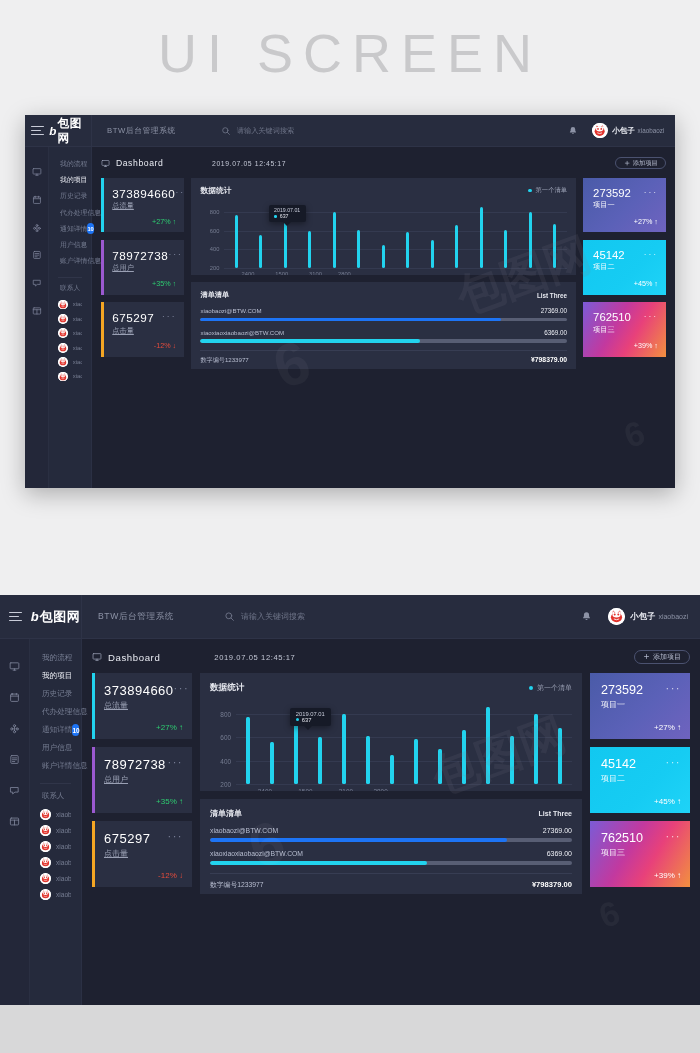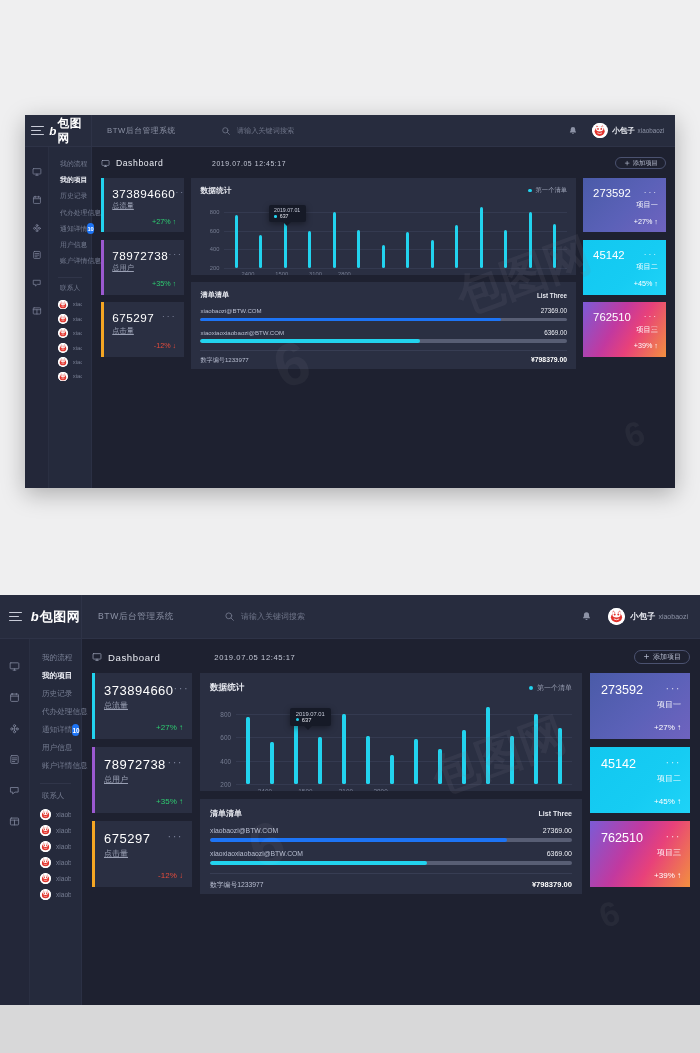"UI SCREEN" div.banner { html: none -> <div> <div>UI SCREEN</div> </div> }
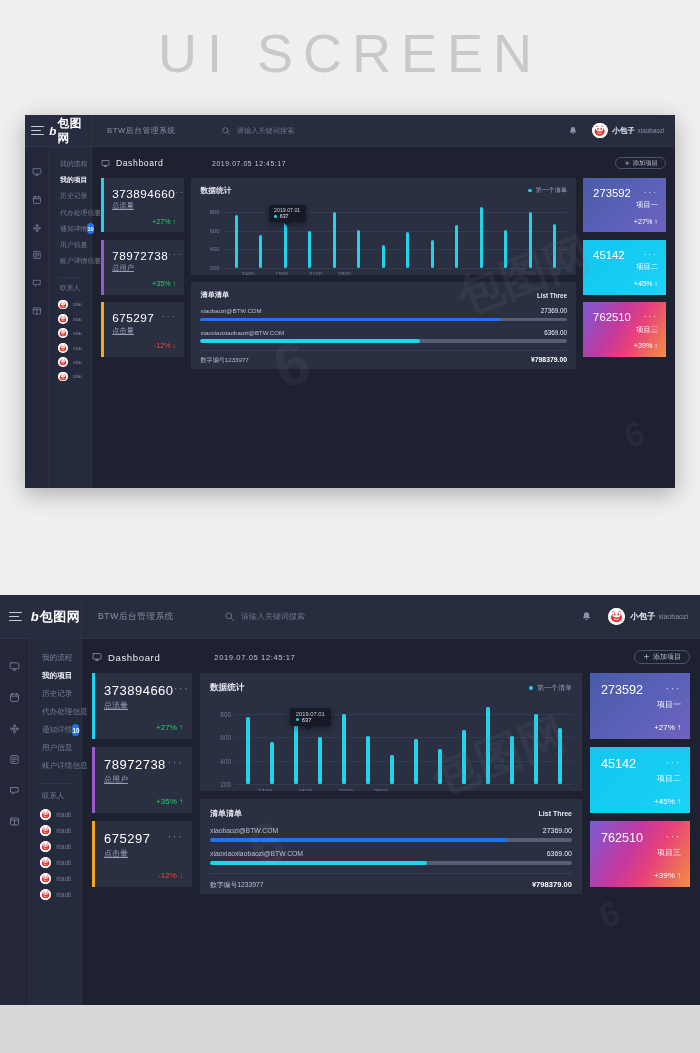"项目一" .glabel { text-align: right -> none }
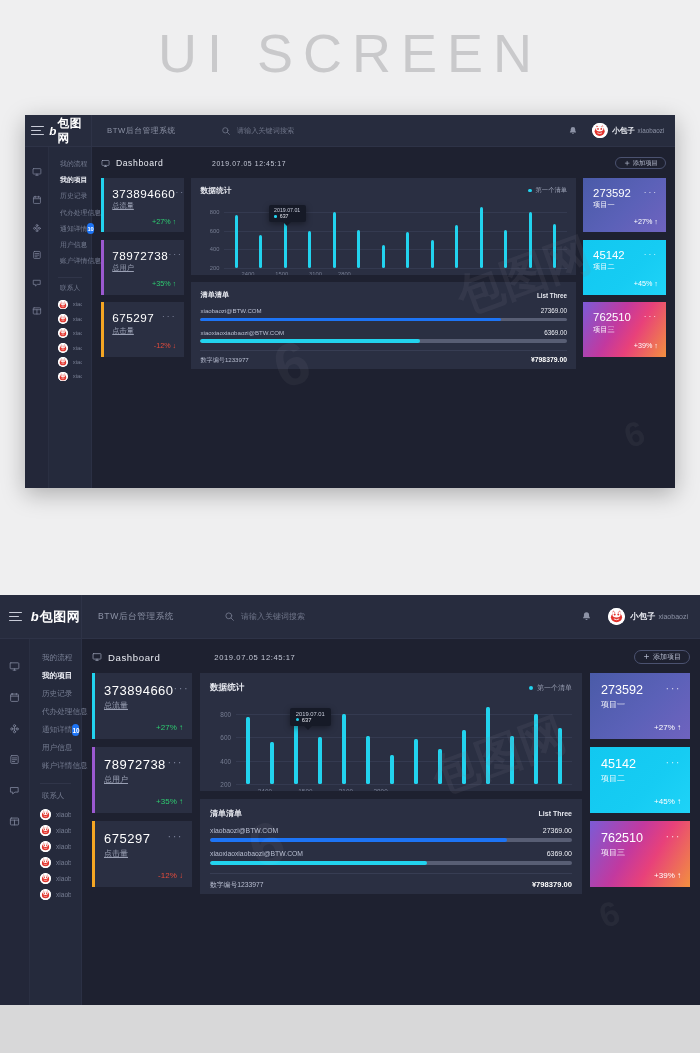"我的项目" .menu-item.active { font-weight: 700 -> 400 }
